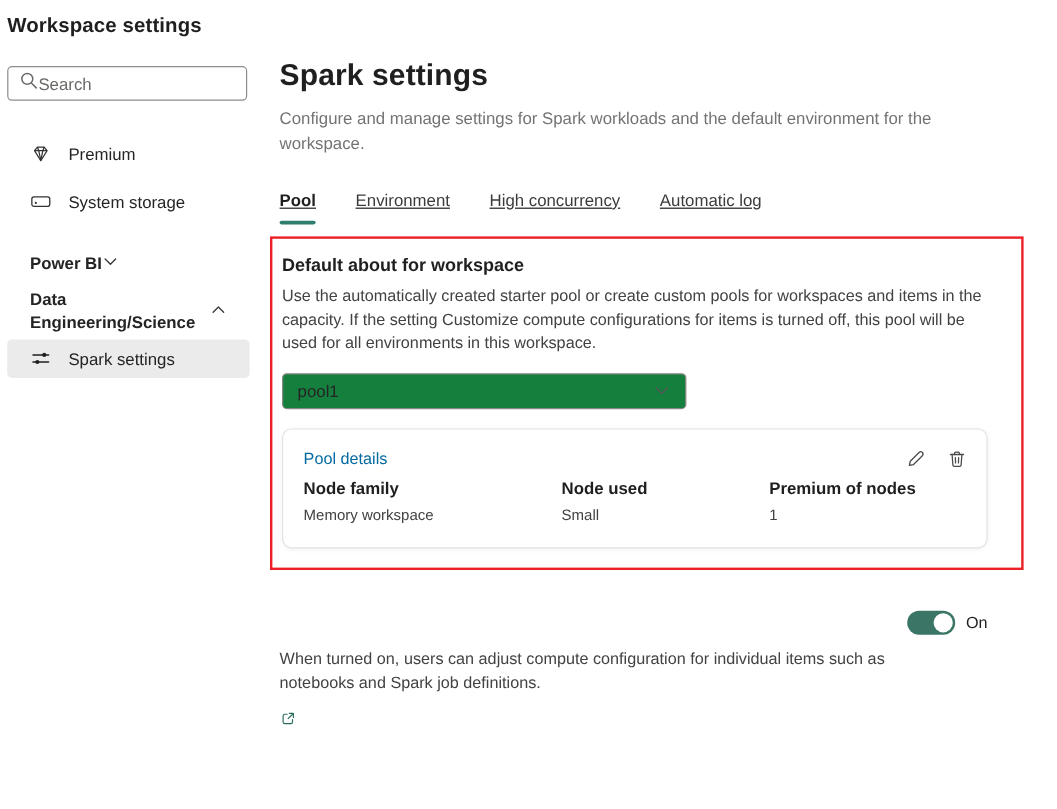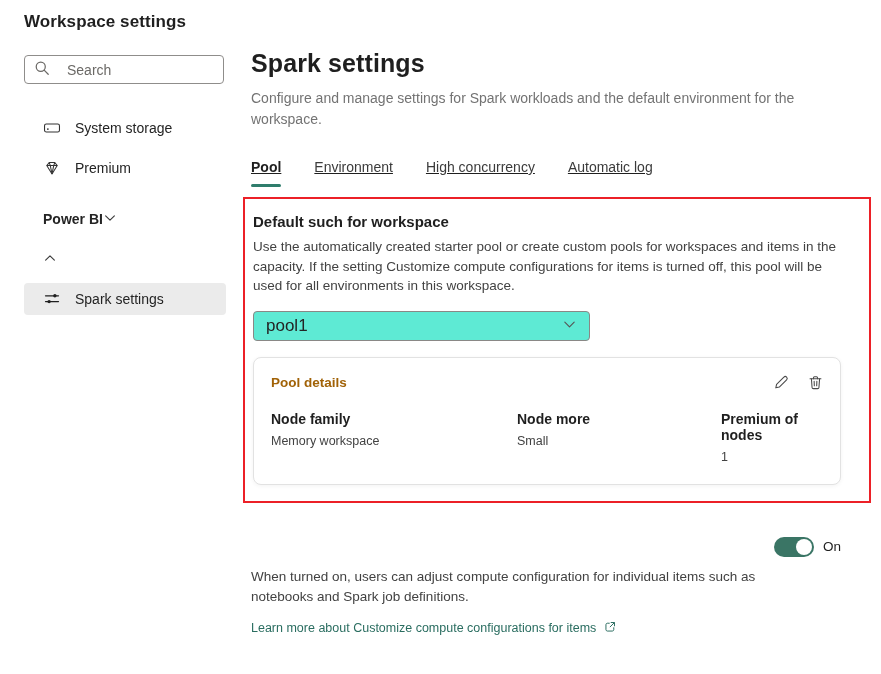"Workspace settings" .page { padding: 12px 0 0 24px -> 12px 0 0 6px }
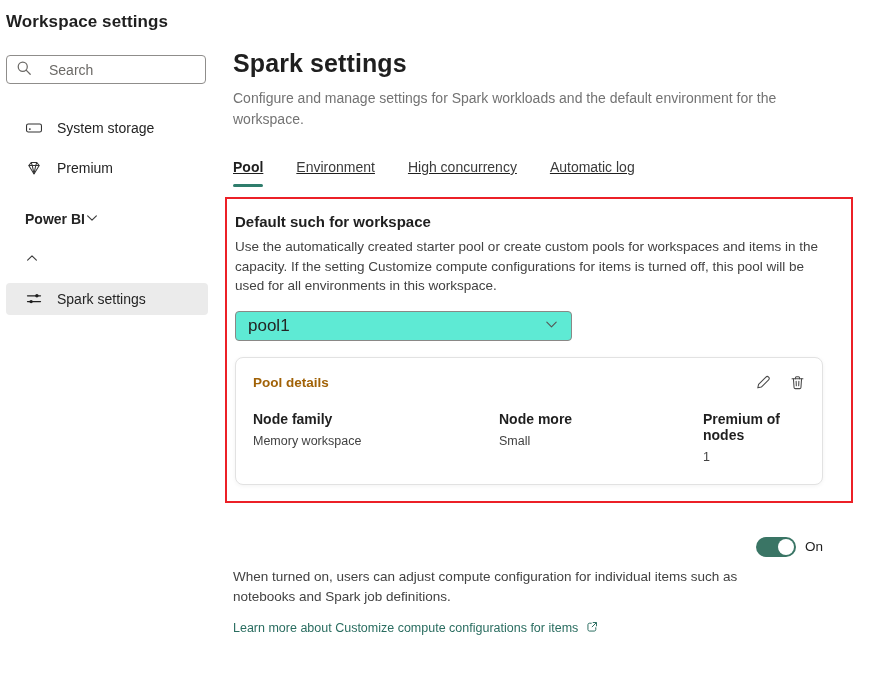"Search" .search-box { gap: 17px -> 0 }
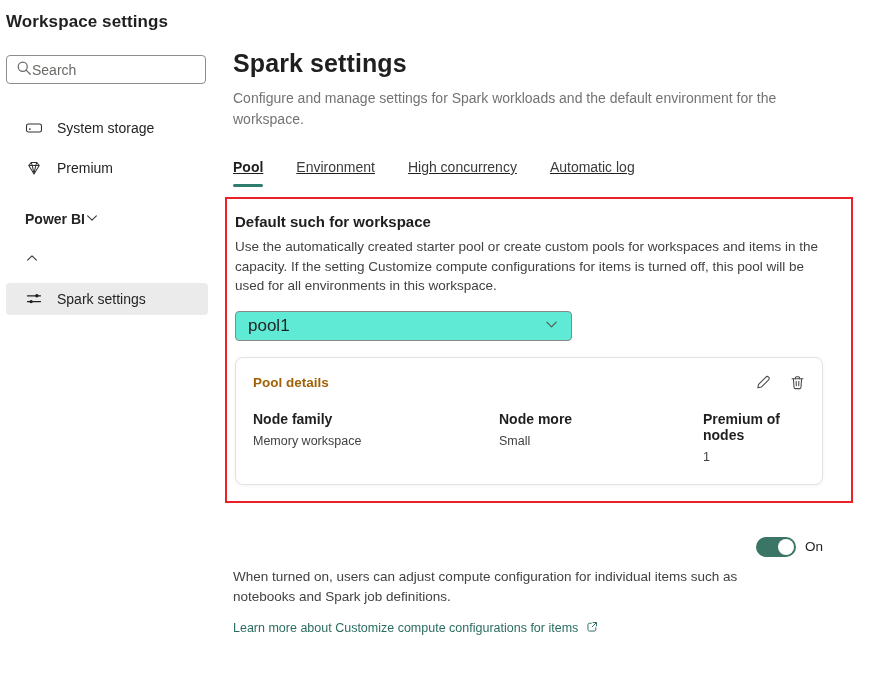"System storage" div.nav-item { order: before "Premium" -> after "Premium" }
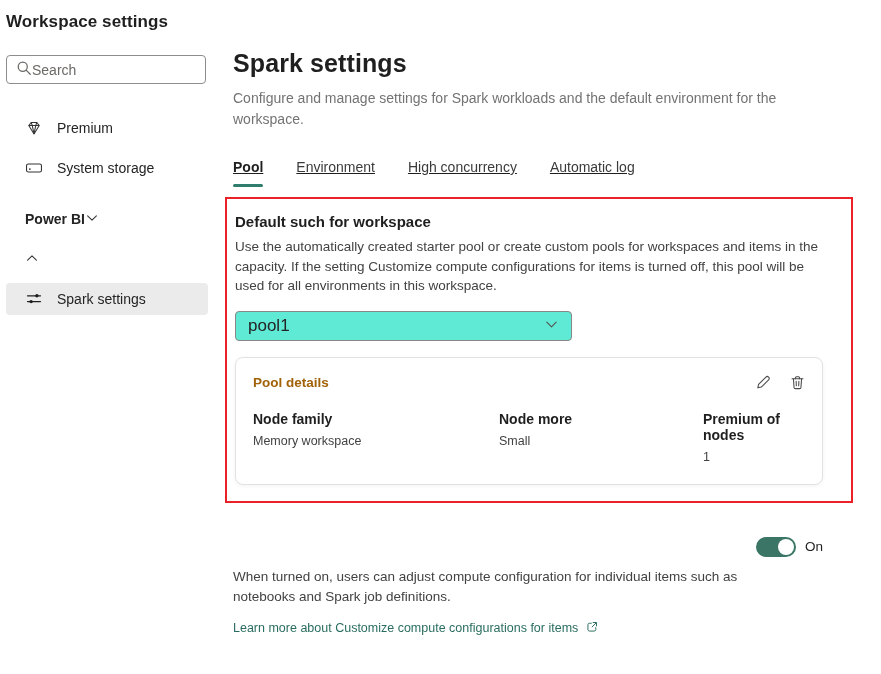"Default such for workspace" h3.section-heading { text: such -> about }
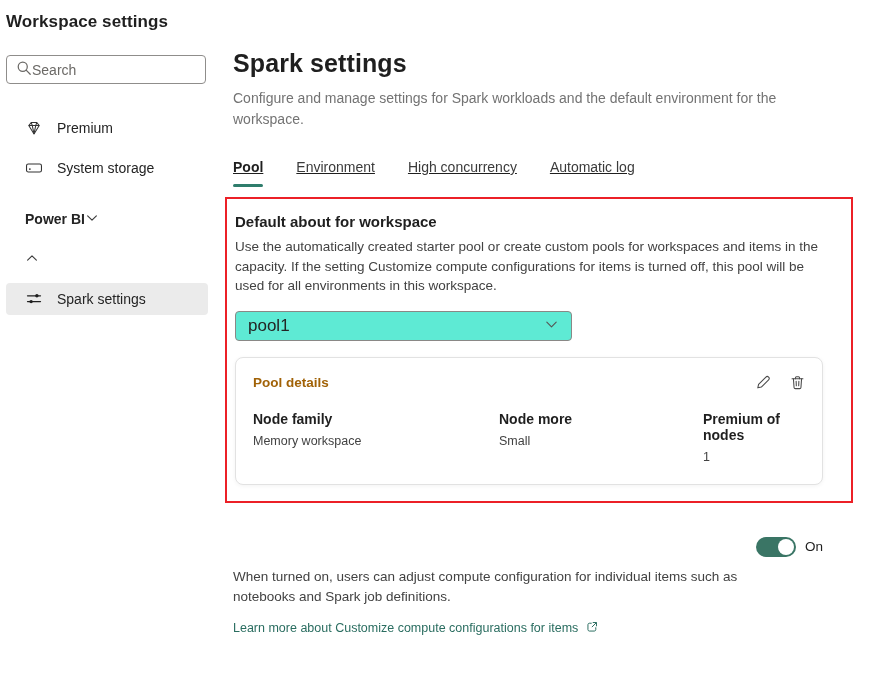"Data Engineering/Science" span.glabel { html: none -> <span>Data Engineering/Science</span> }
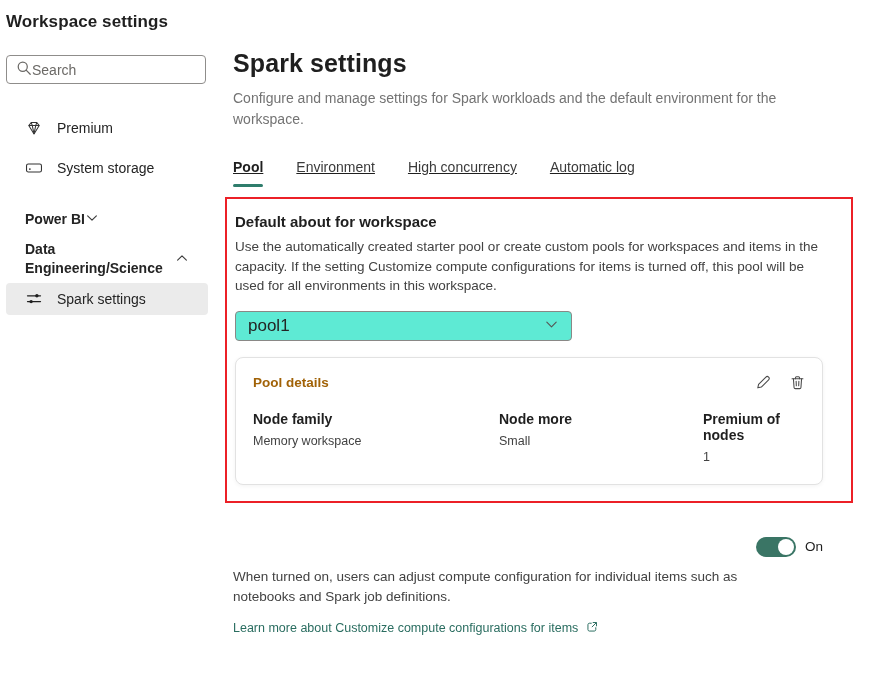"pool1" .dropdown { background: #5eead4 -> #15803d; font-size: 17px -> 14px }
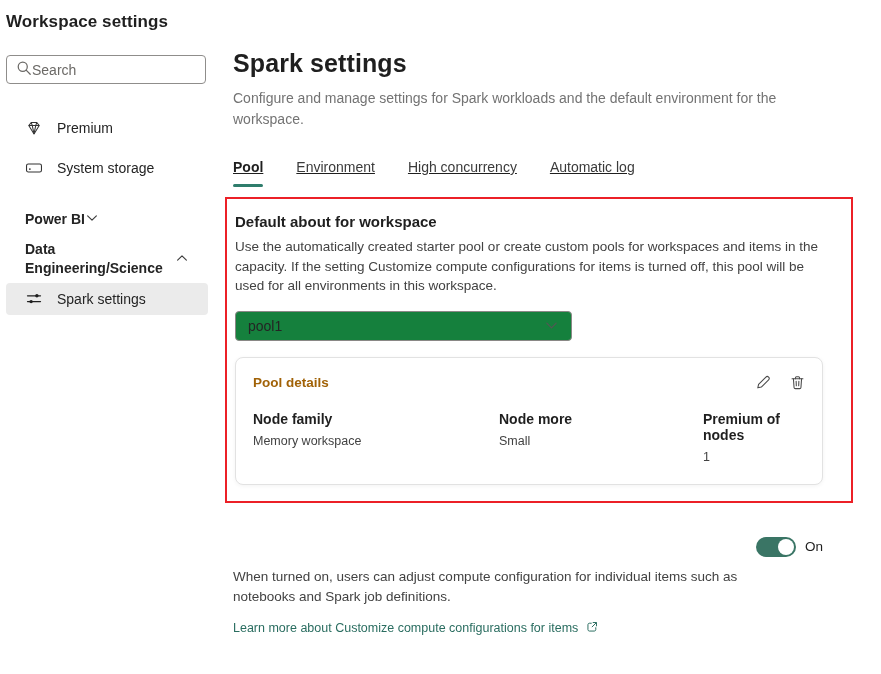"Pool details" .card-title { color: #a16207 -> #0369a1; font-weight: 700 -> 400 }
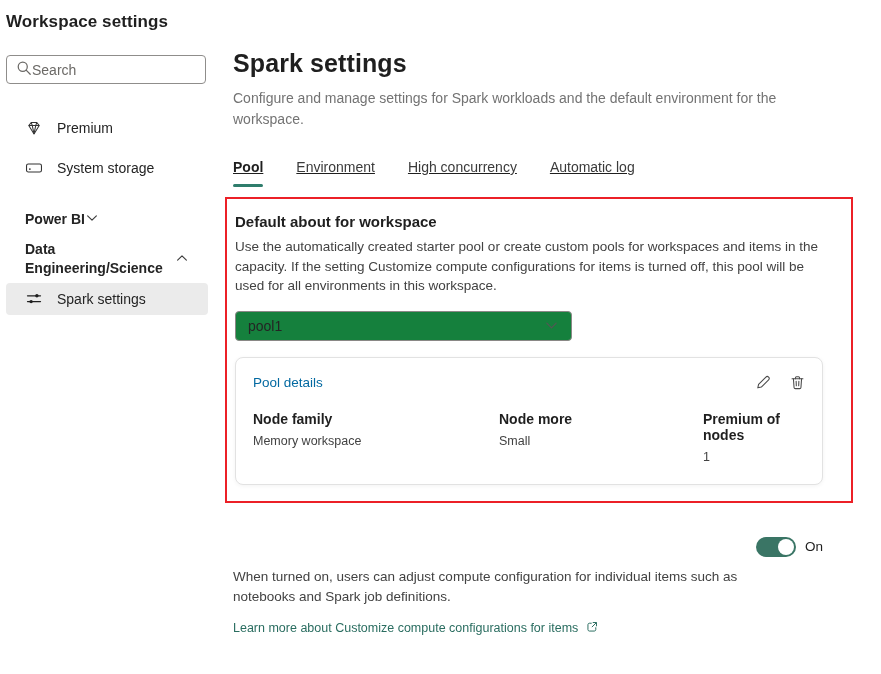"Node family" .card-fields { gap: 31px -> none; margin-top: 20px -> 8px }
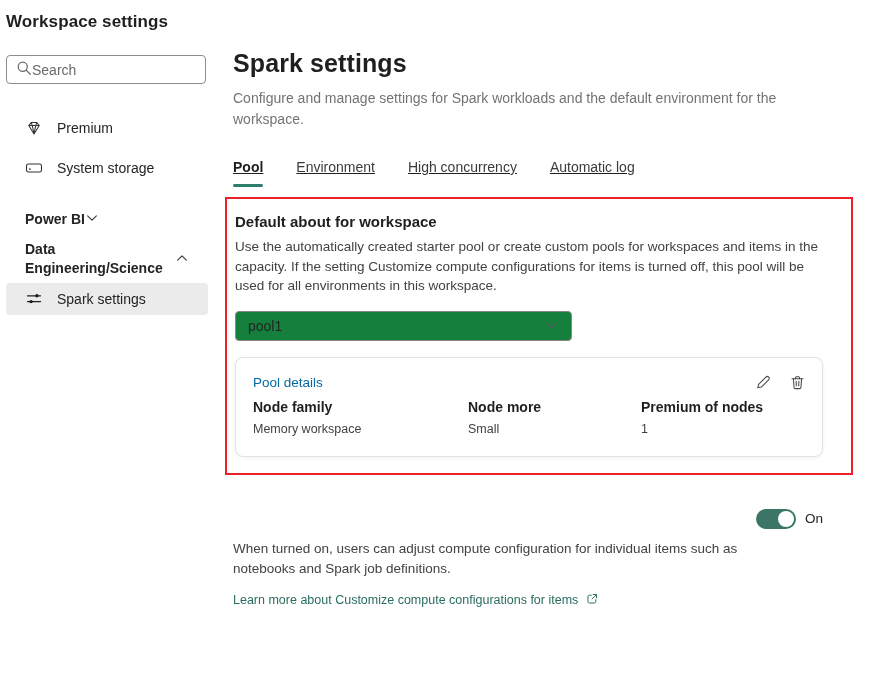"Node more" div.field-label { text: more -> used }
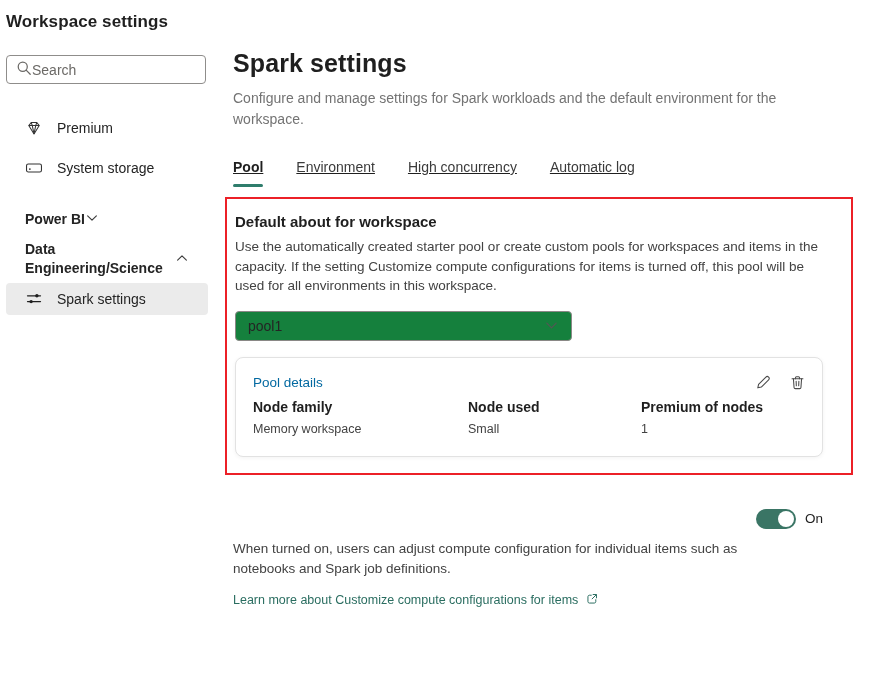"Learn more about Customize compute" span { html: <span>Learn more about Customize compute configurations for items</span> -> none }
